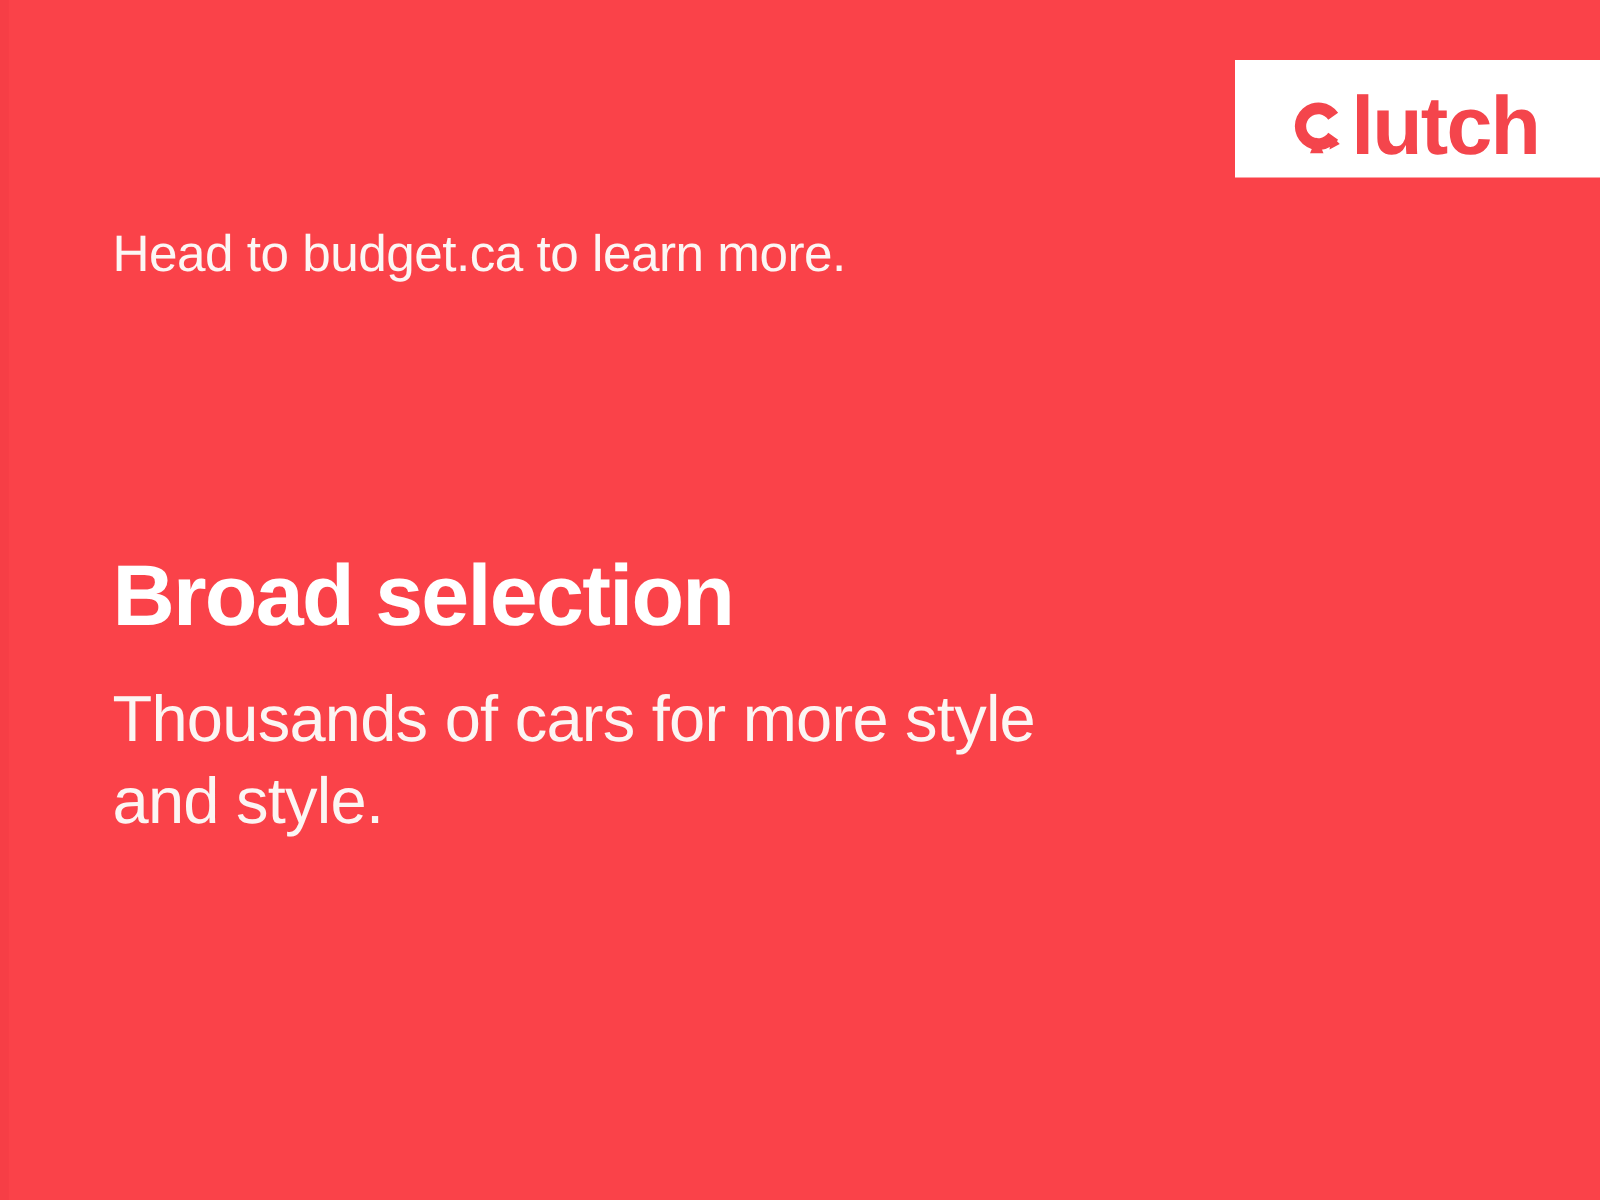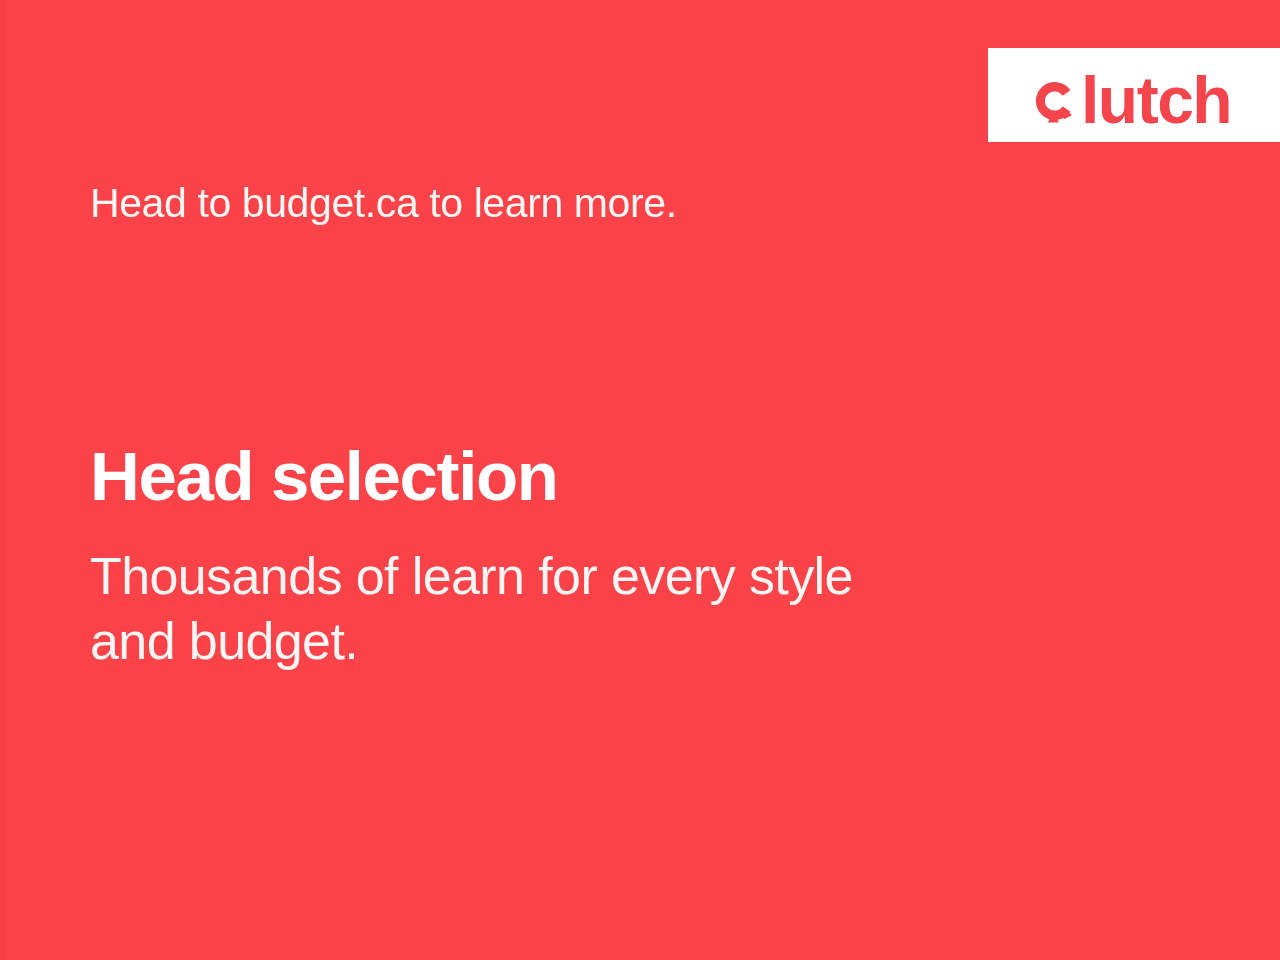"Head selection" h1 { text: Head -> Broad }
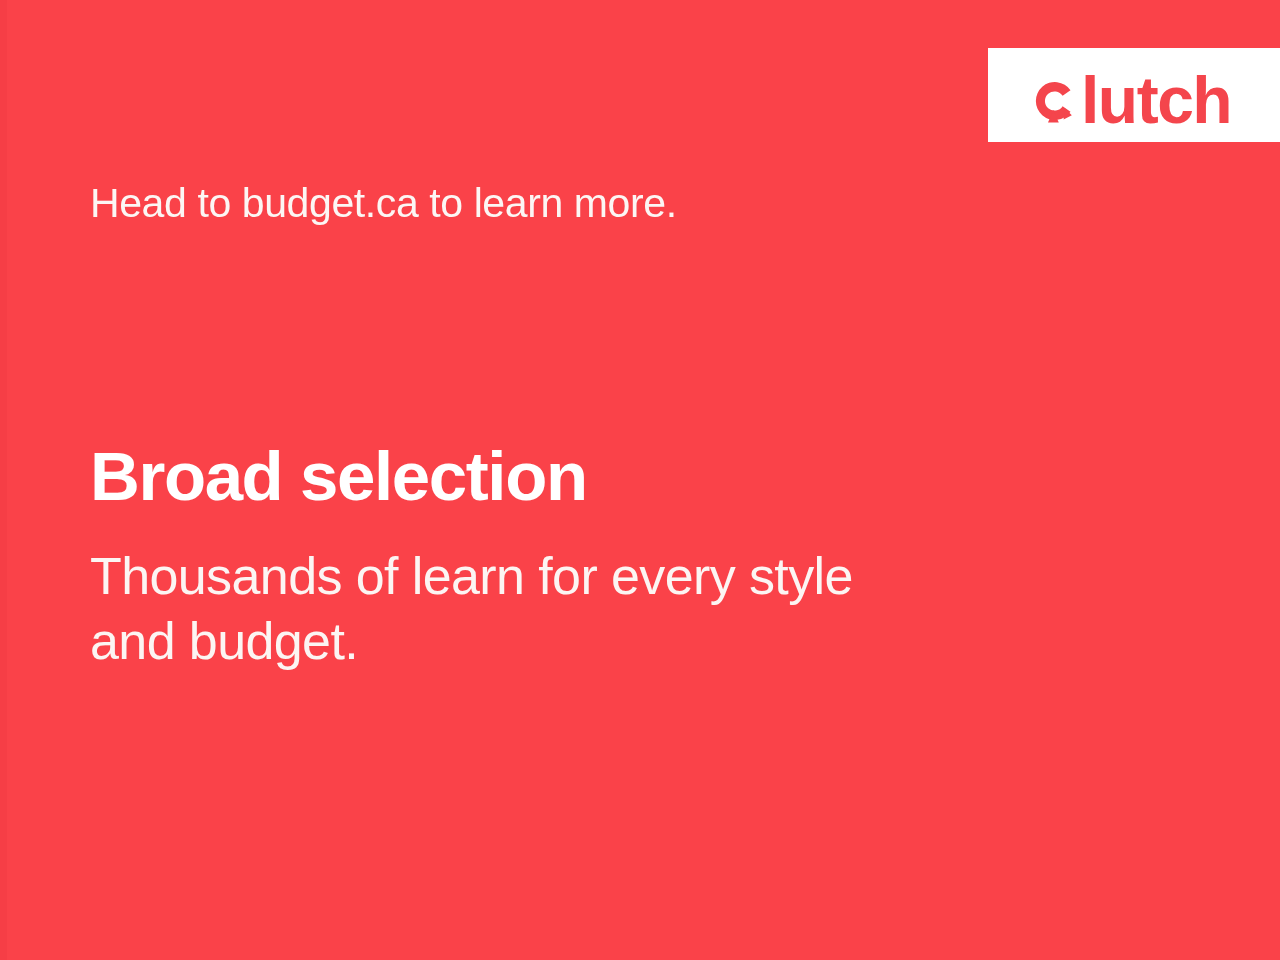"Thousands of learn for every" span.sub-line { text: learn for every -> cars for more }
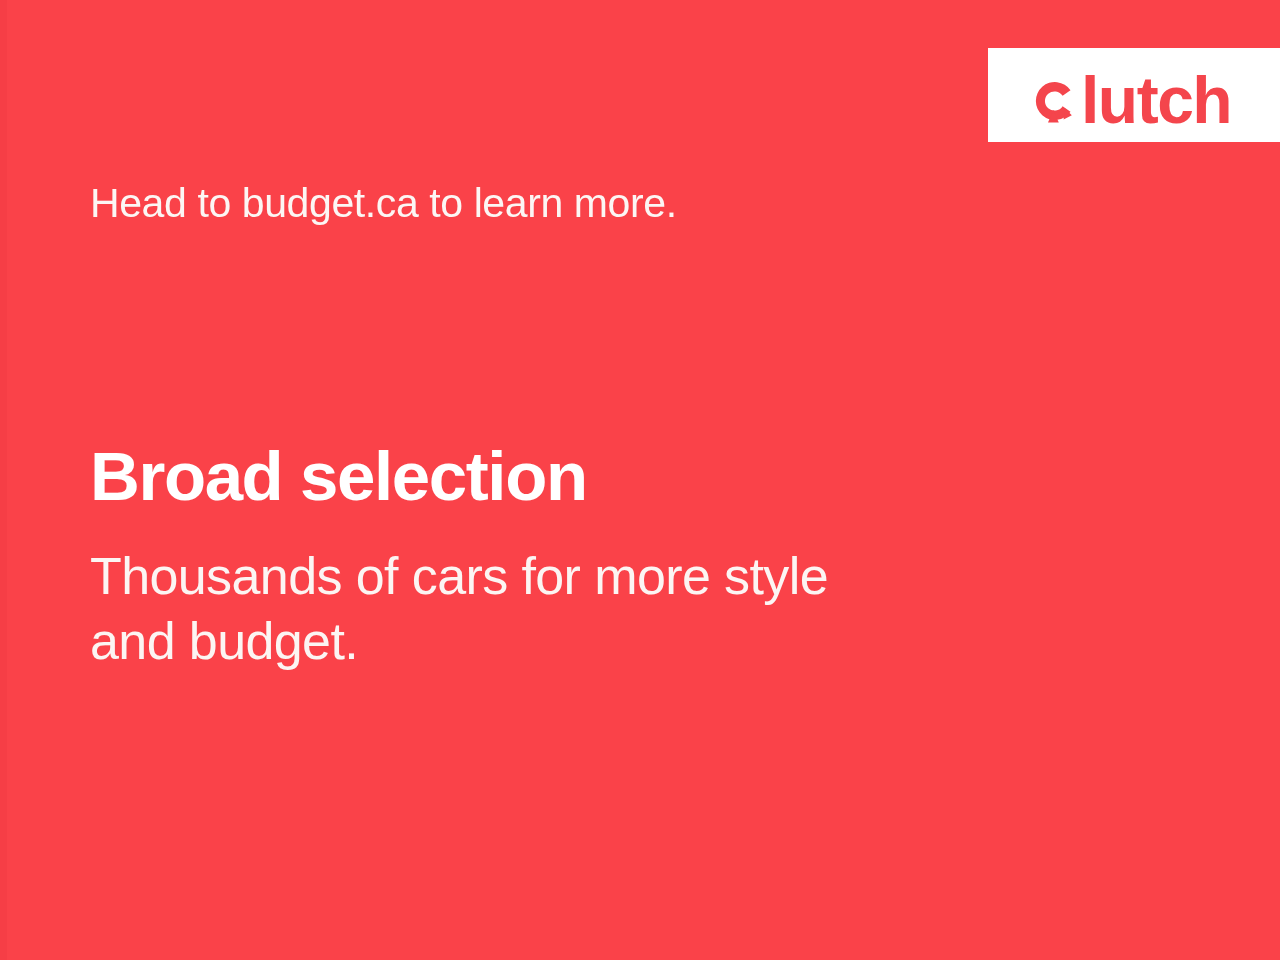"and budget." span.sub-line { text: budget -> style }
